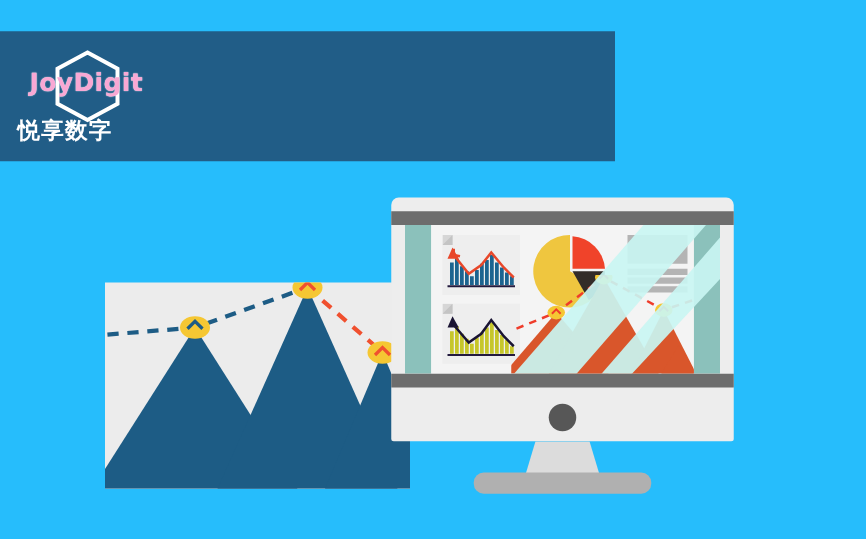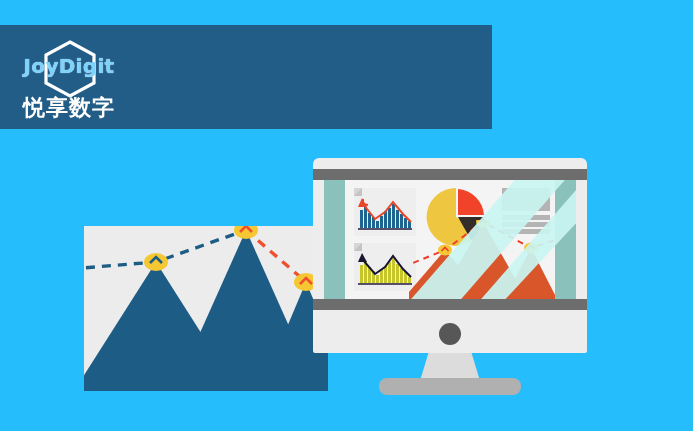"JoyDigit" #logo-word { color: #7dd3fc -> #f9a8d4 }
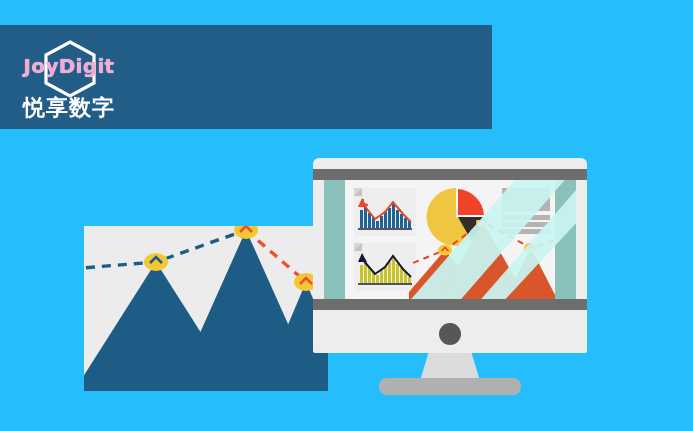"悦享数字" #logo-cn { font-family: Liberation Sans, sans-serif -> Liberation Mono, monospace; font-size: 22px -> 18px; text-align: center -> none }
